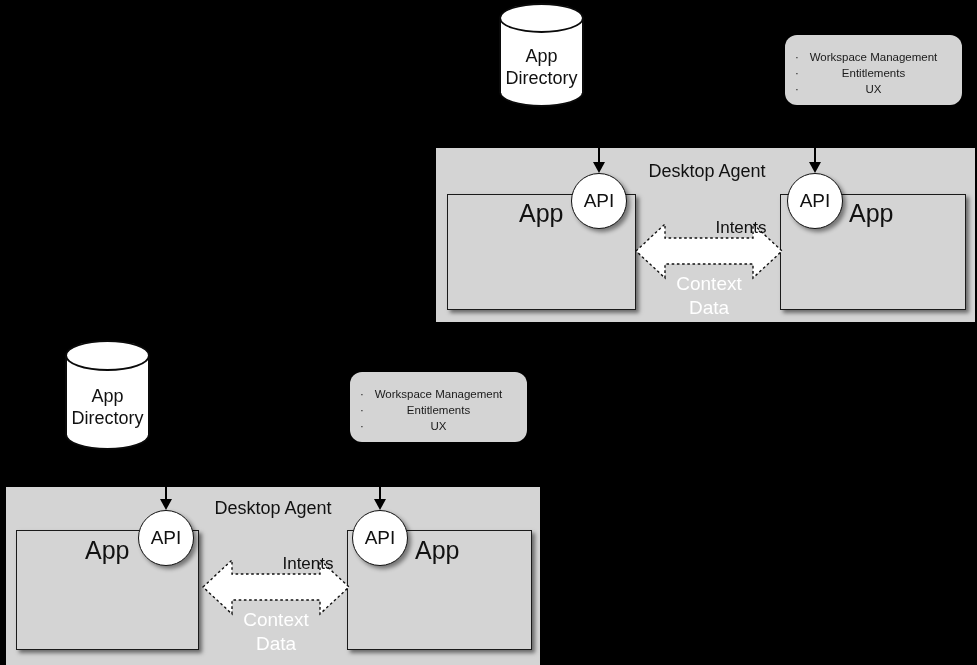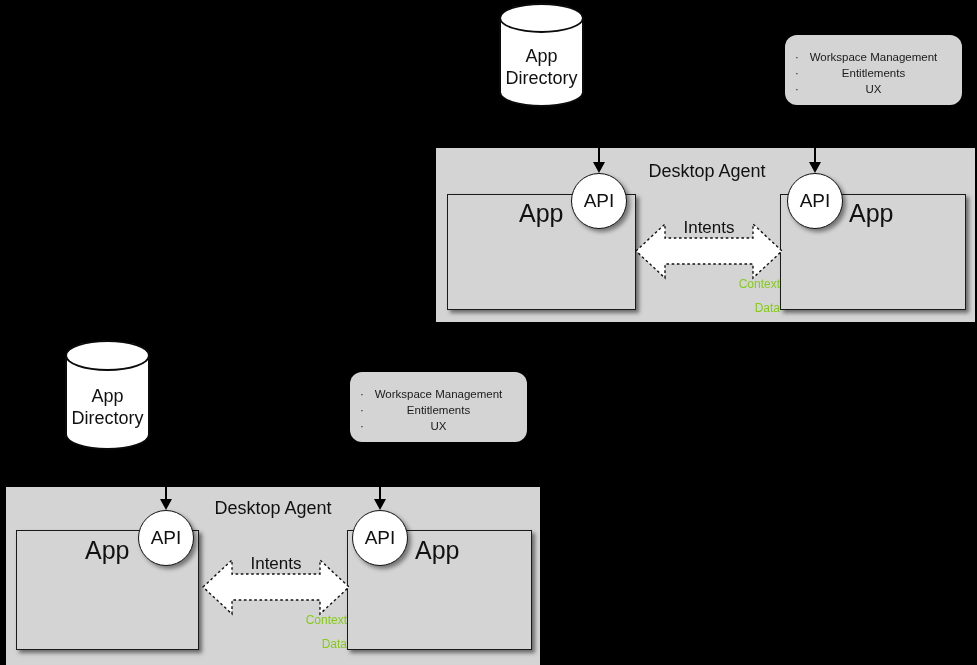"Intents" .intent-label { padding-left: none -> 32px }
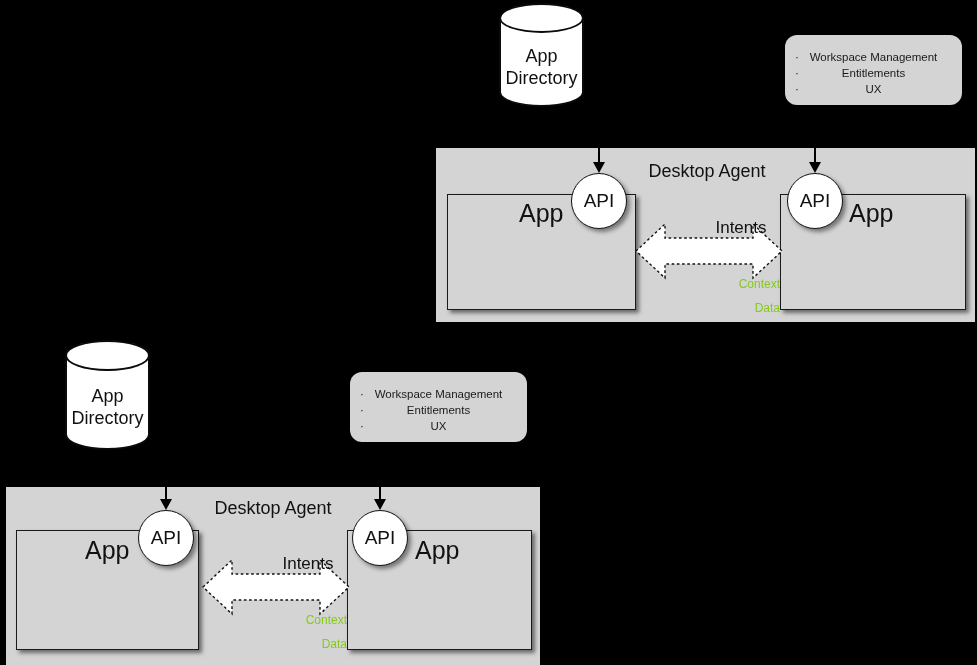"Context" .ctx-label { color: #84cc16 -> #ffffff; font-size: 12px -> 19px; text-align: right -> center }
